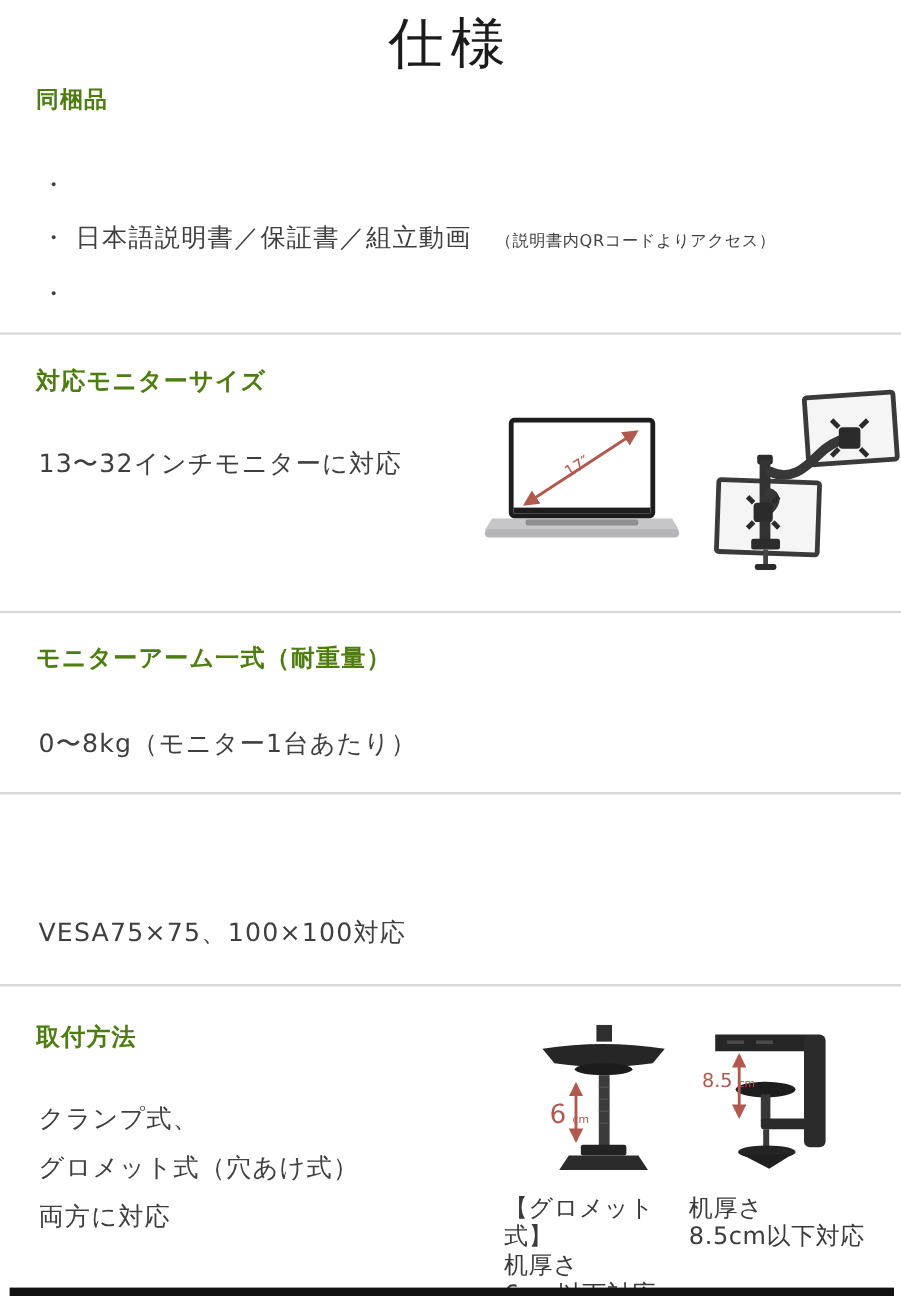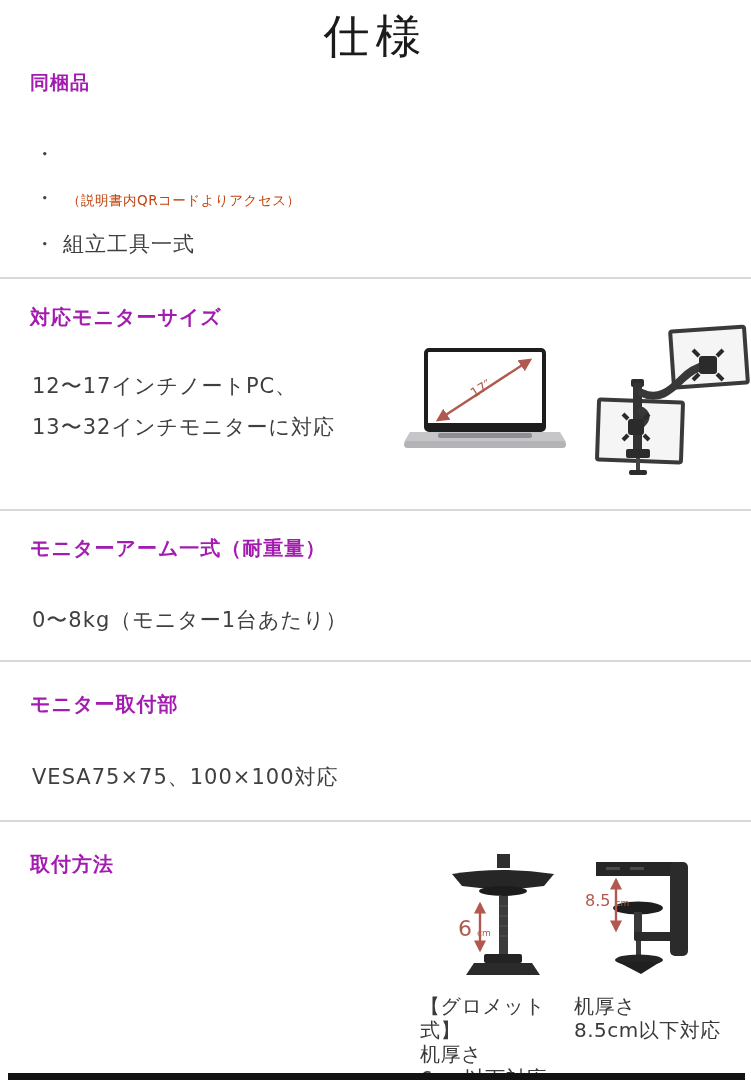"同梱品" .sec-heading { color: #a21caf -> #4d7c0f }
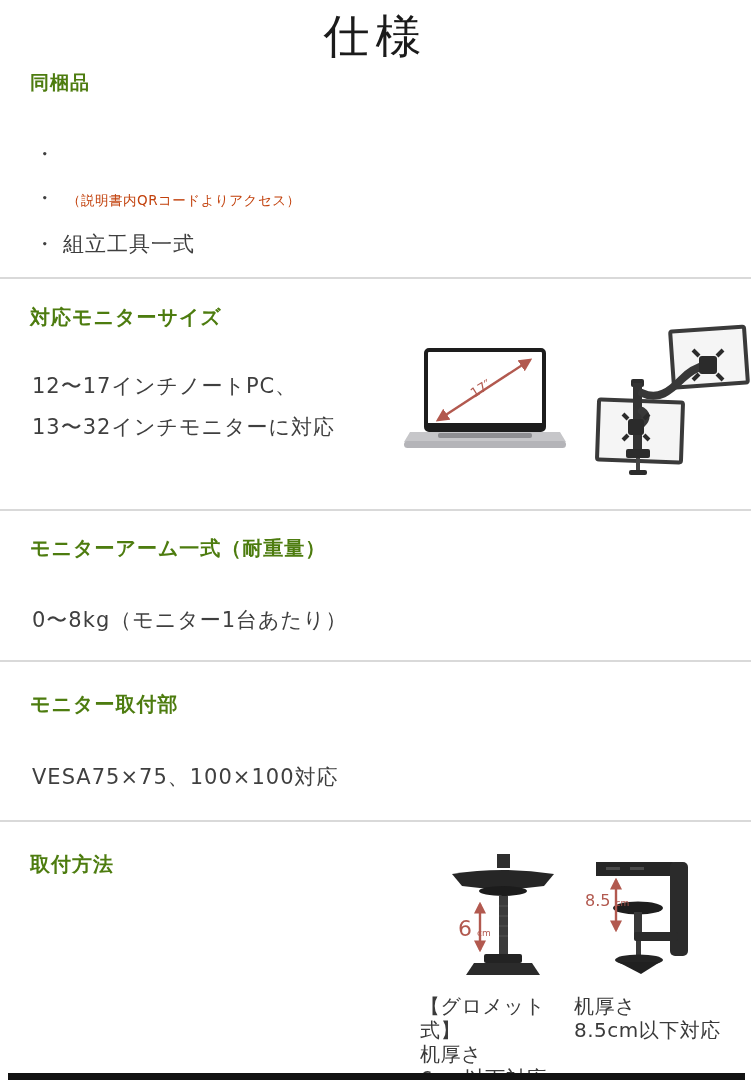"日本語説明書／保証書／組立動画" span.bullet-text { html: none -> <span>日本語説明書／保証書／組立動画</span> }
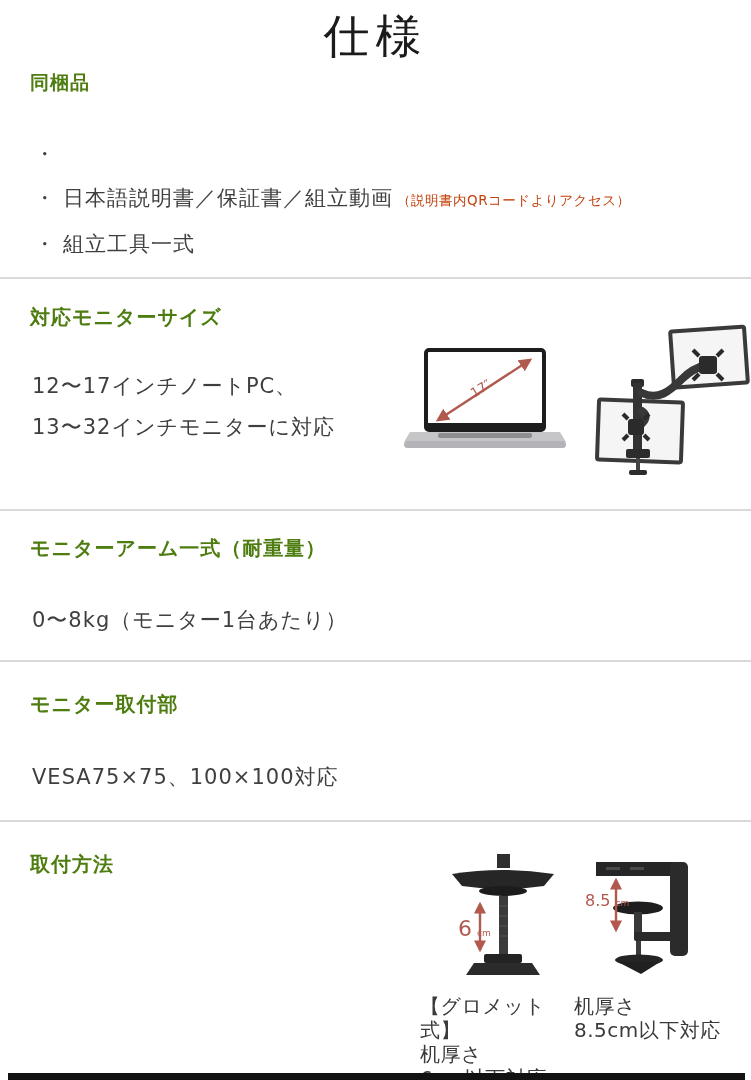"（説明書内QRコードよりアクセス）" .bullet-note { color: #c2410c -> #404040; margin-left: 4px -> 20px }
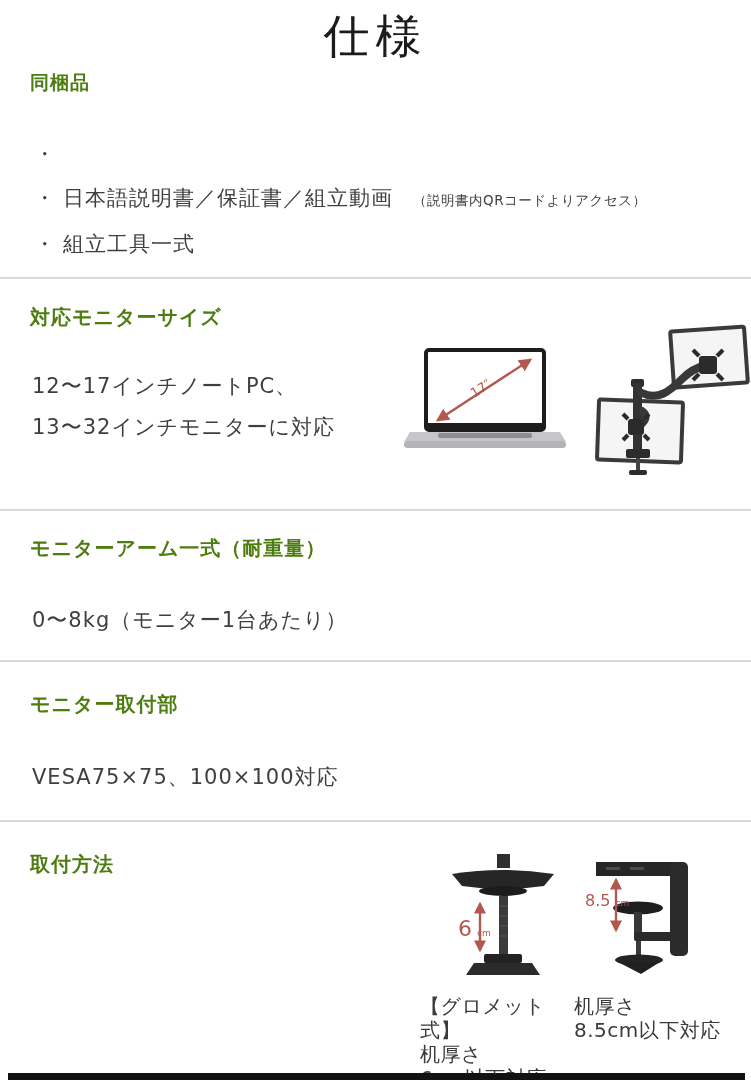"組立工具一式" span.bullet-text { html: <span>組立工具一式</span> -> none }
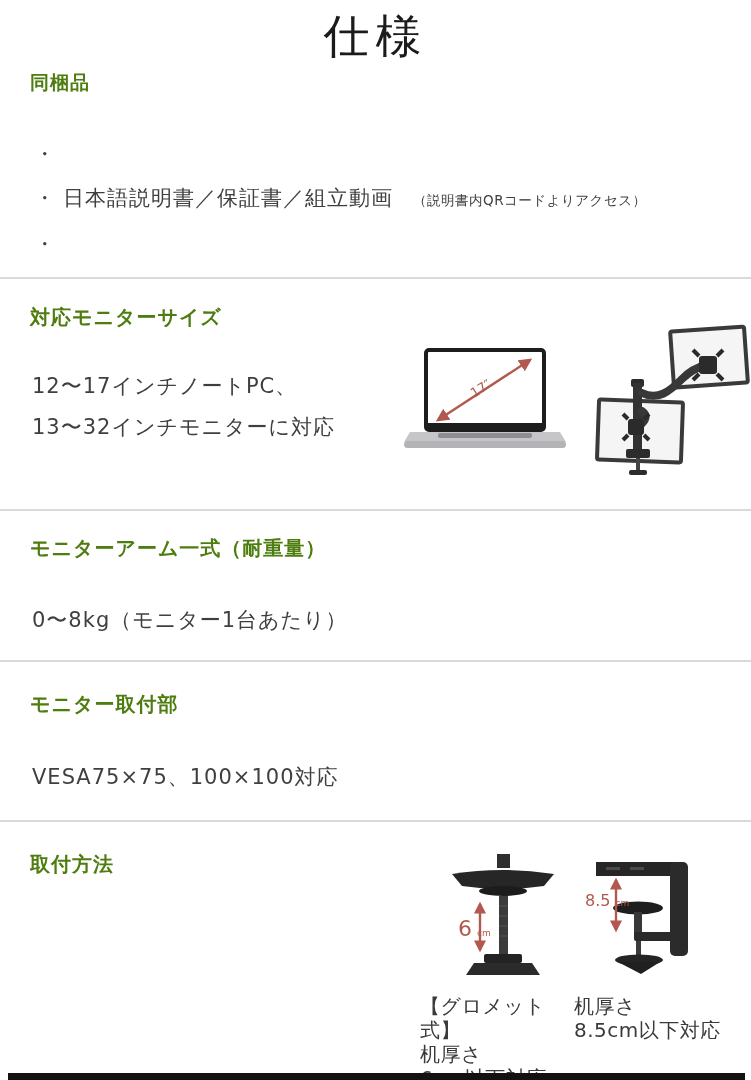"12〜17インチノートPC、" span.bline { html: <span>12〜17インチノートPC、</span> -> none }
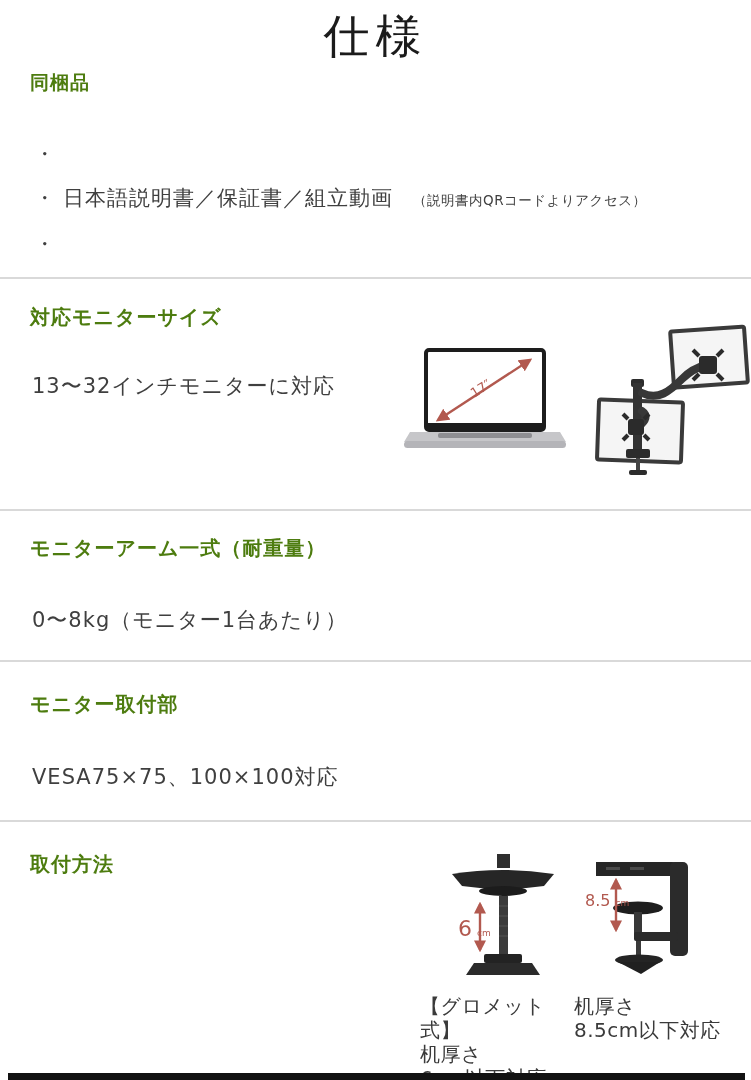"モニター取付部" div.sec-heading { html: <div>モニター取付部</div> -> none }
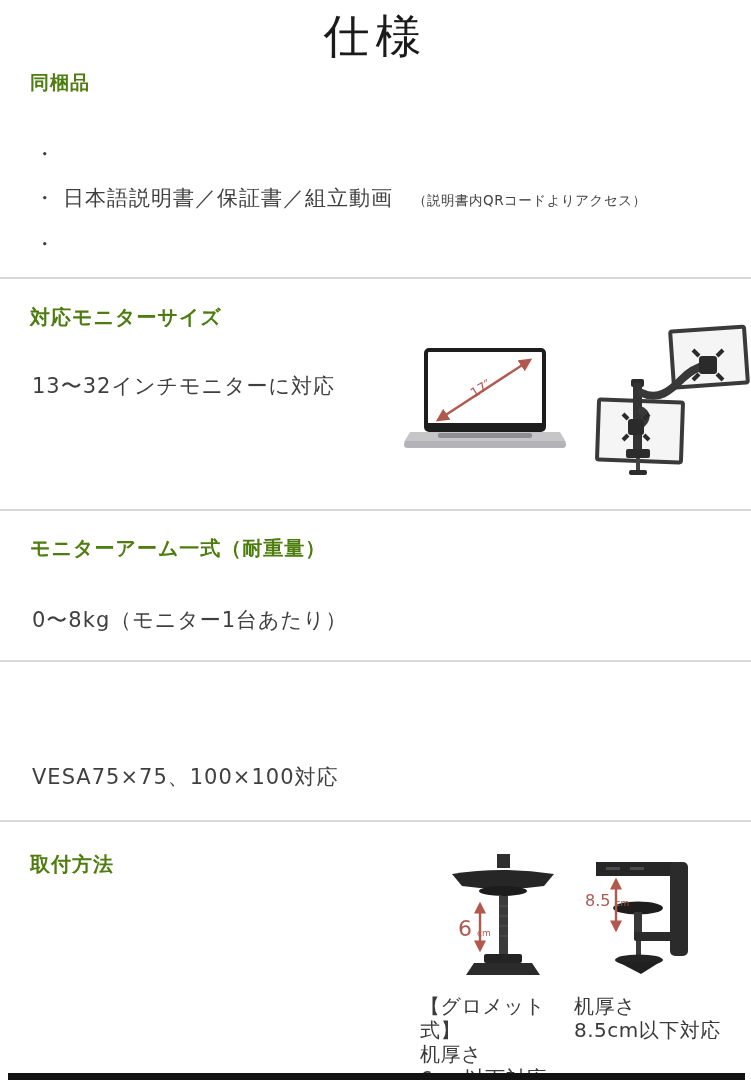"クランプ式、" div.body-text { html: none -> <div> <span>クランプ式、</span> <span>グロメット式（穴あけ式）</span> <span>両方に対応</span> </div> }
